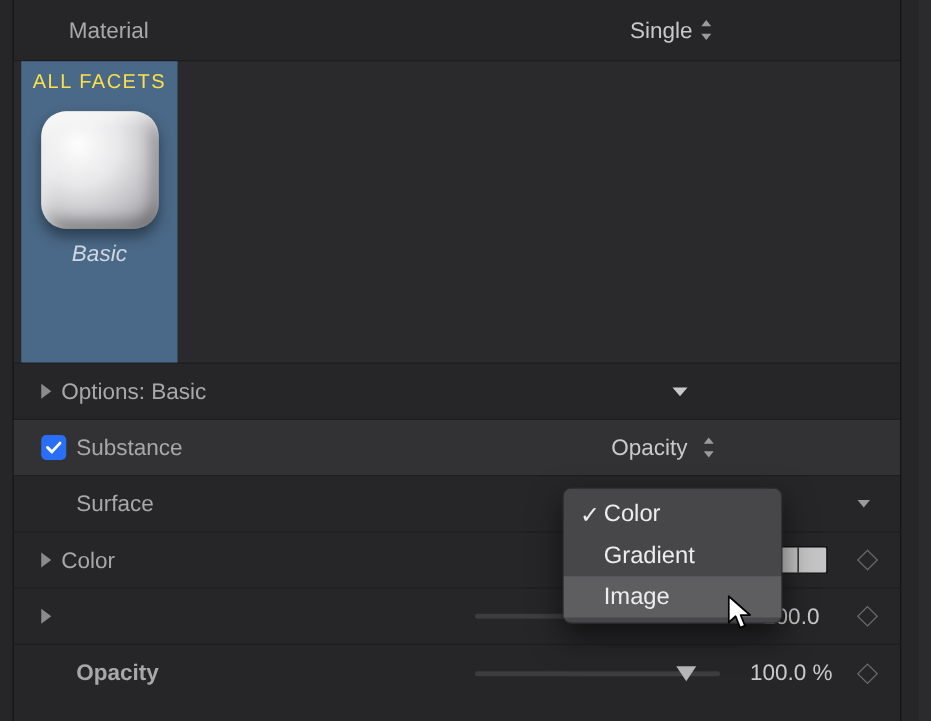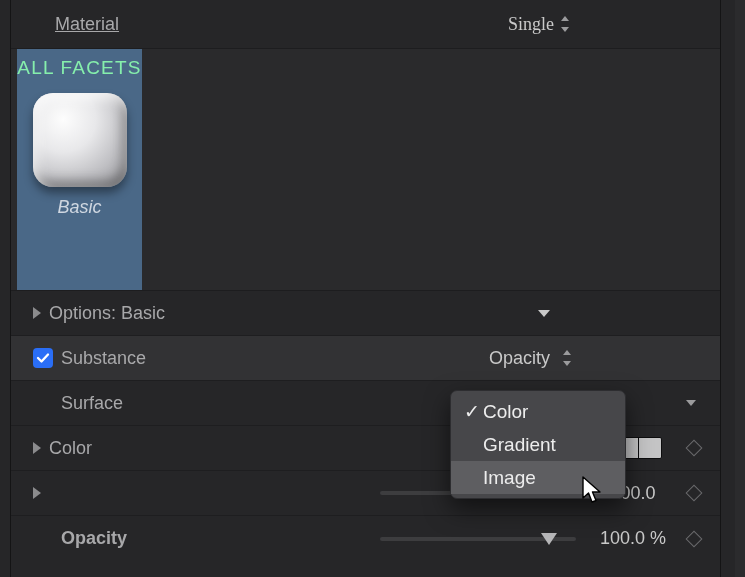"Material" .top-label { text-decoration: underline -> none }
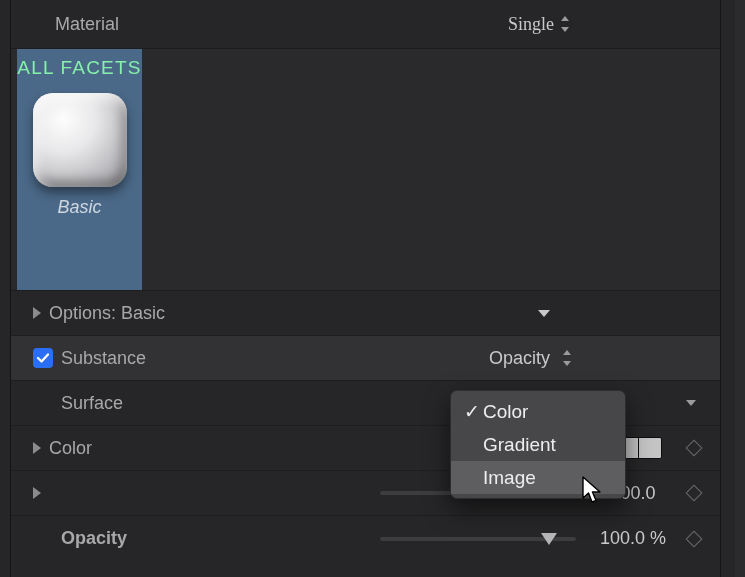"Single" span.pop-selector { font-family: Liberation Serif, serif -> none }
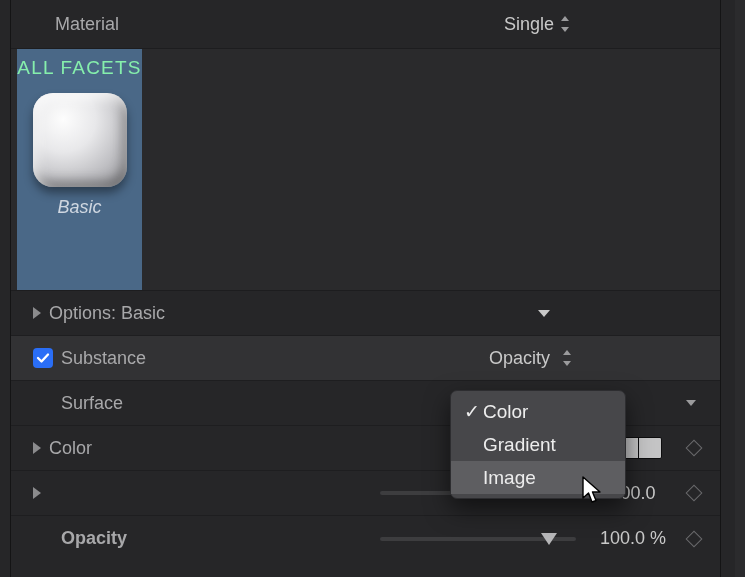"ALL FACETS" .facet-tab { color: #86efac -> #fde047; font-size: 19px -> 16px }
